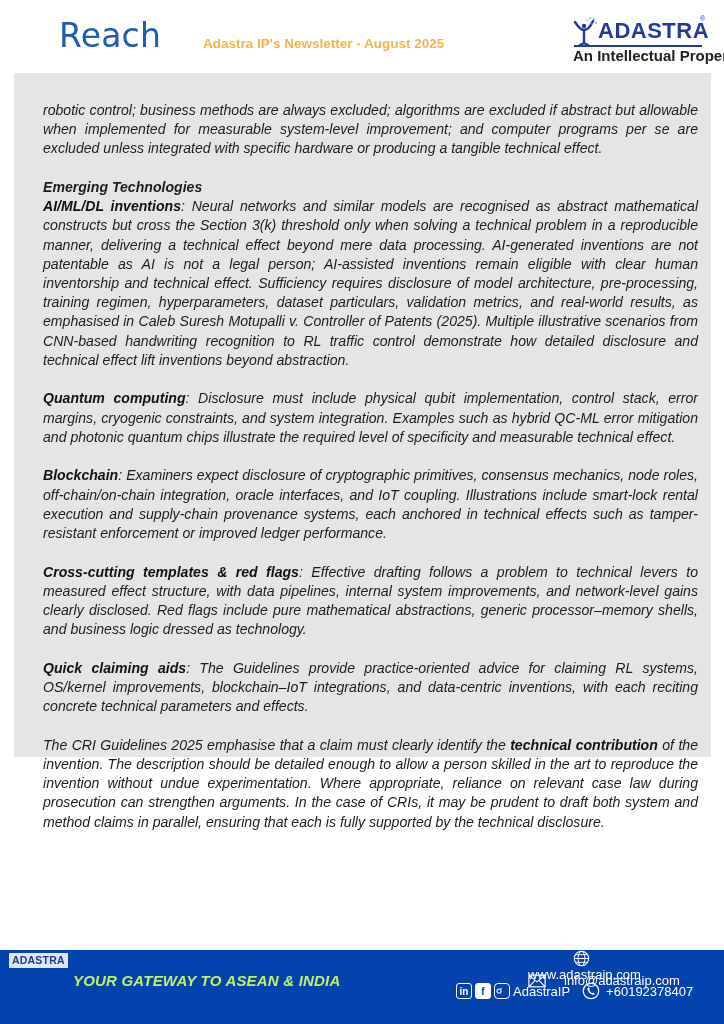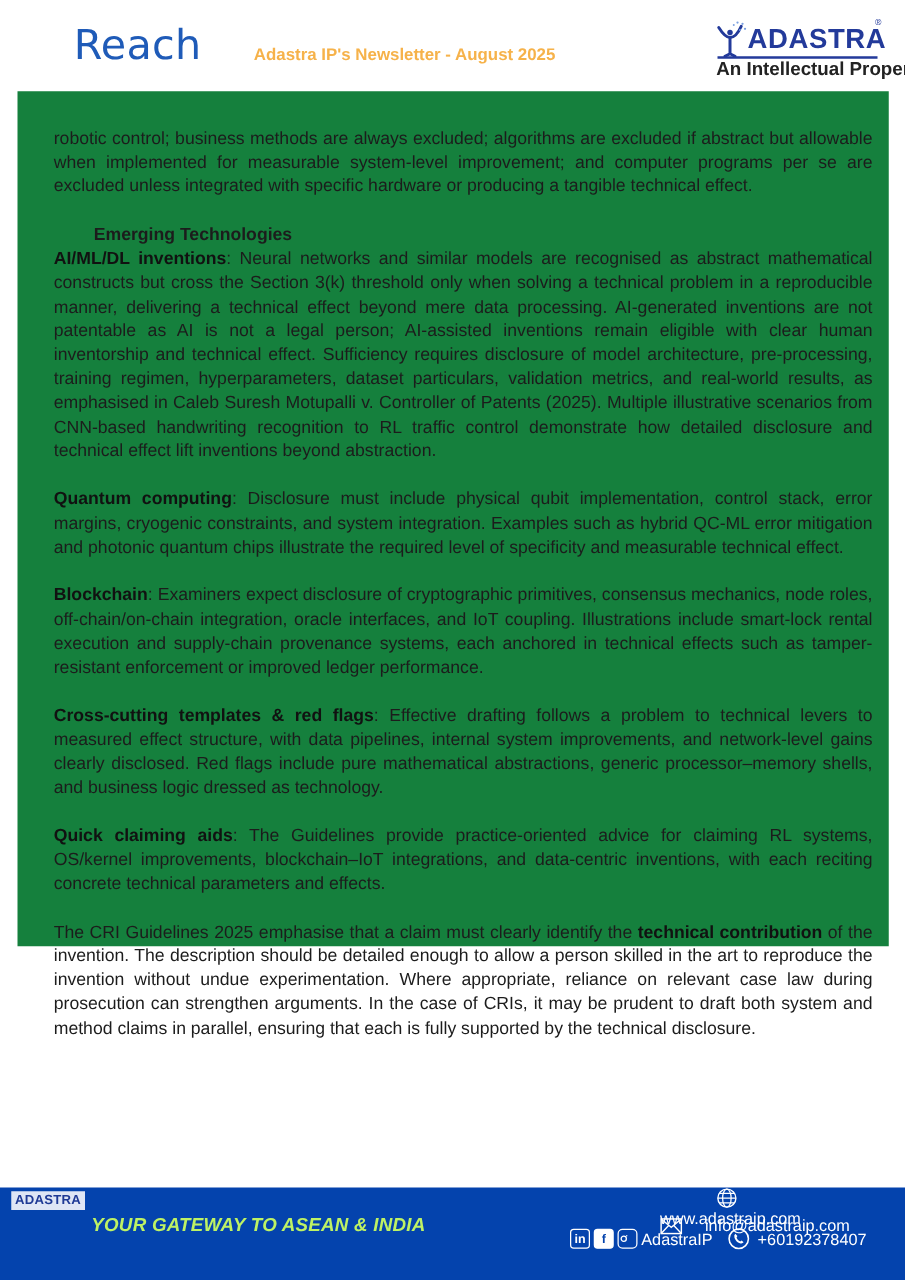"robotic control; business methods are" .panel { background: #15803d -> #e5e5e5; font-style: none -> italic }
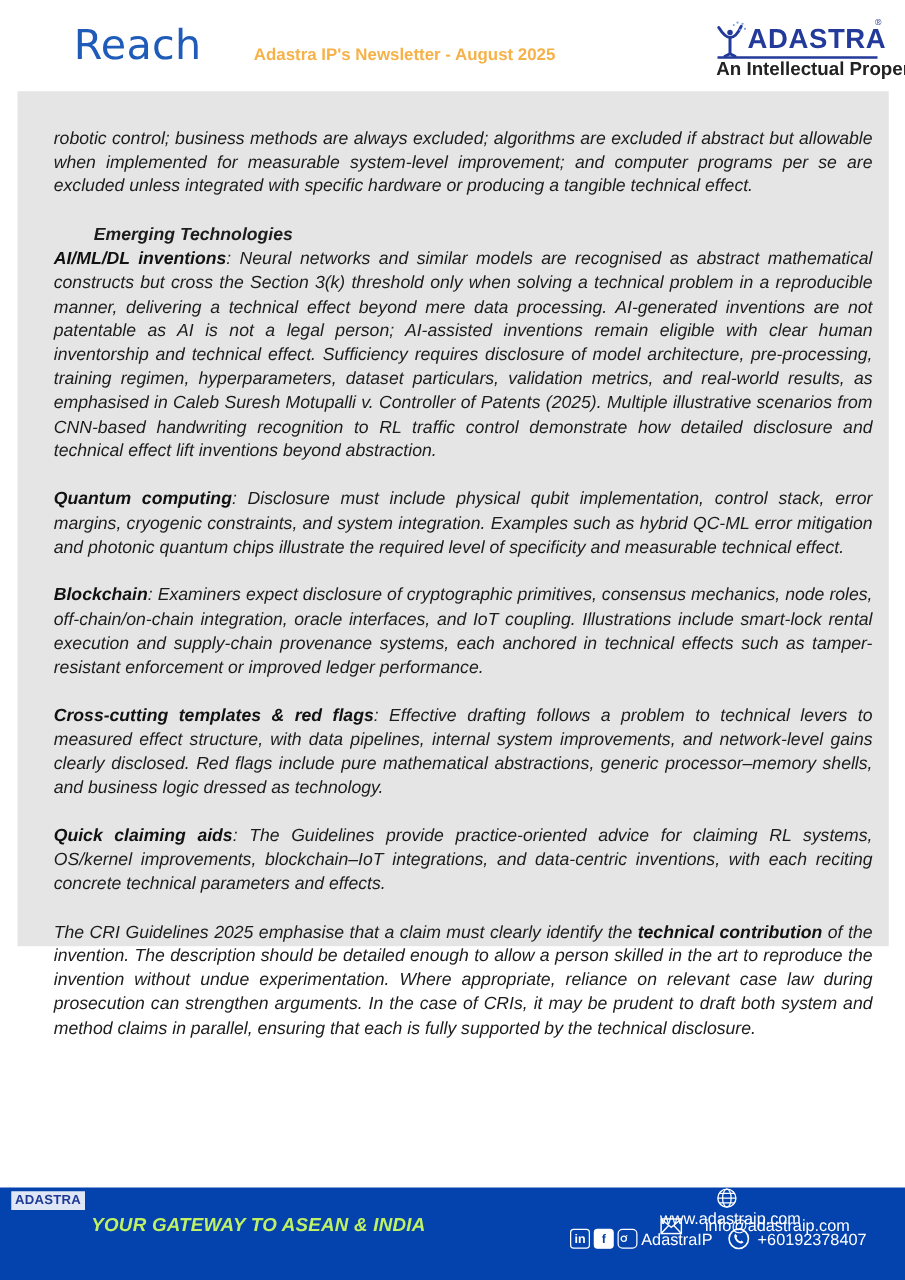"Emerging Technologies" .content .section-heading { margin-left: 32px -> none }
